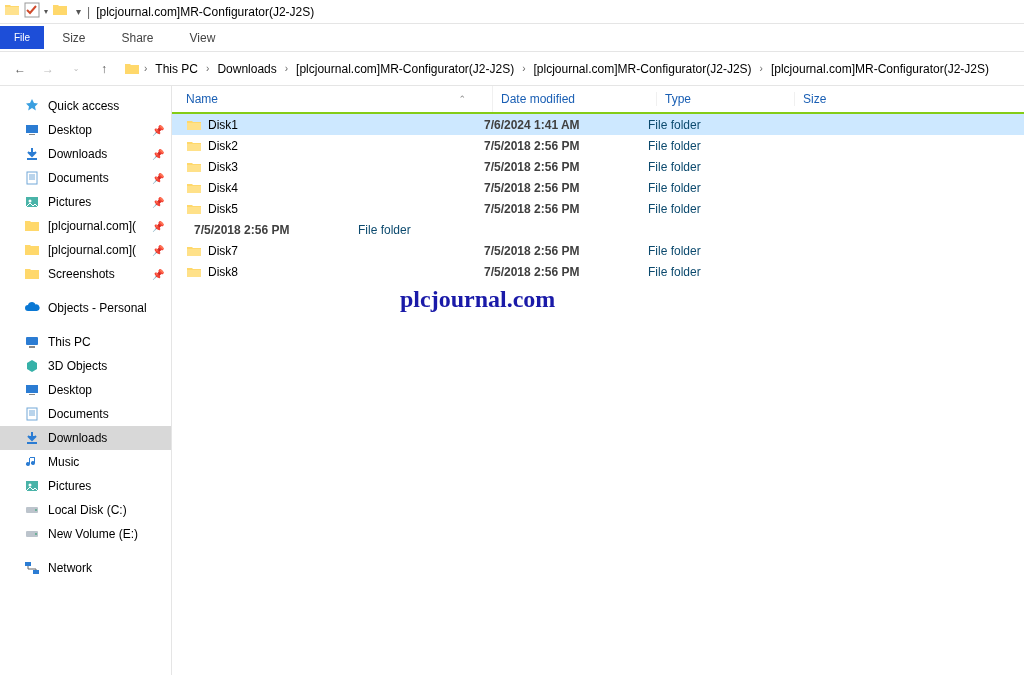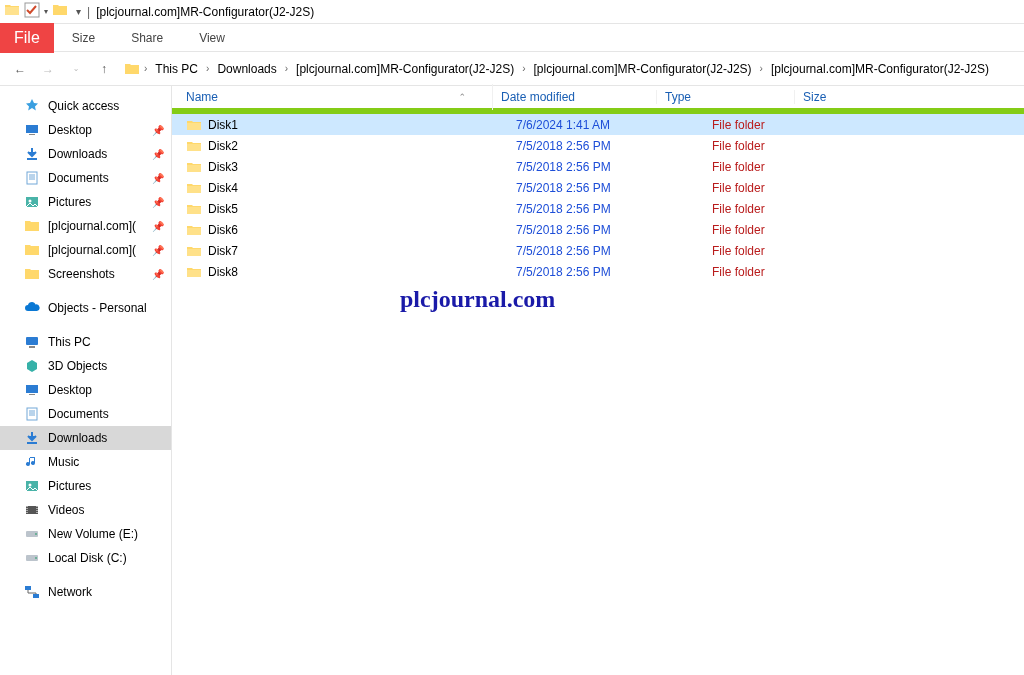"File" .ribbon-tabs .file-tab { background: #ef4444 -> #1d4ed8; font-size: 16px -> 10px }
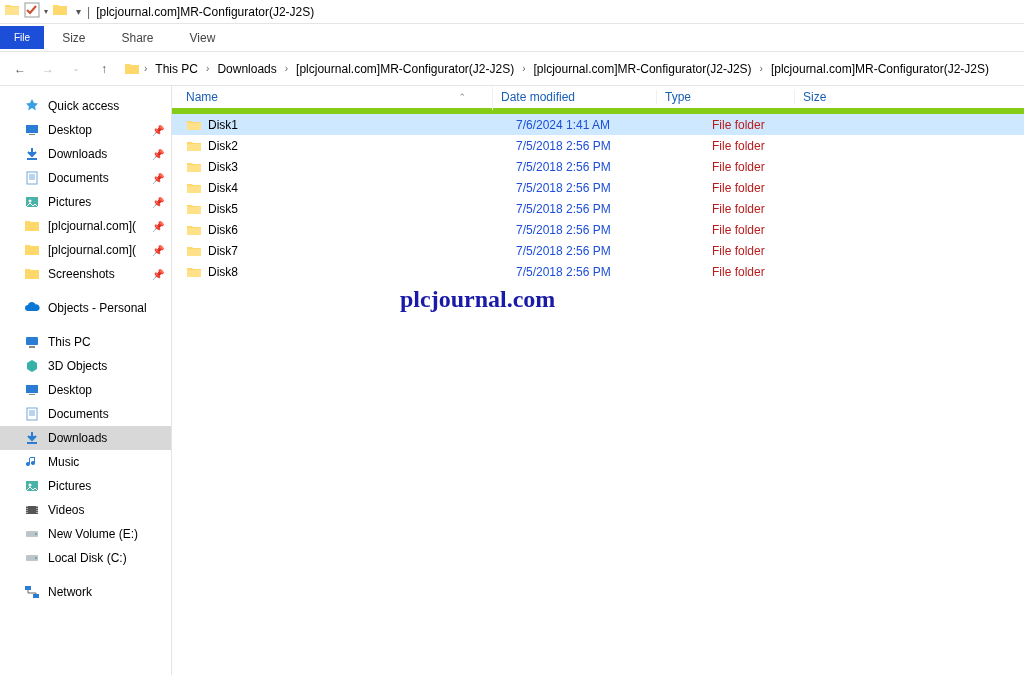"Name" .col-headers { border-bottom: 6px solid #84cc16 -> 2px solid #84cc16 }
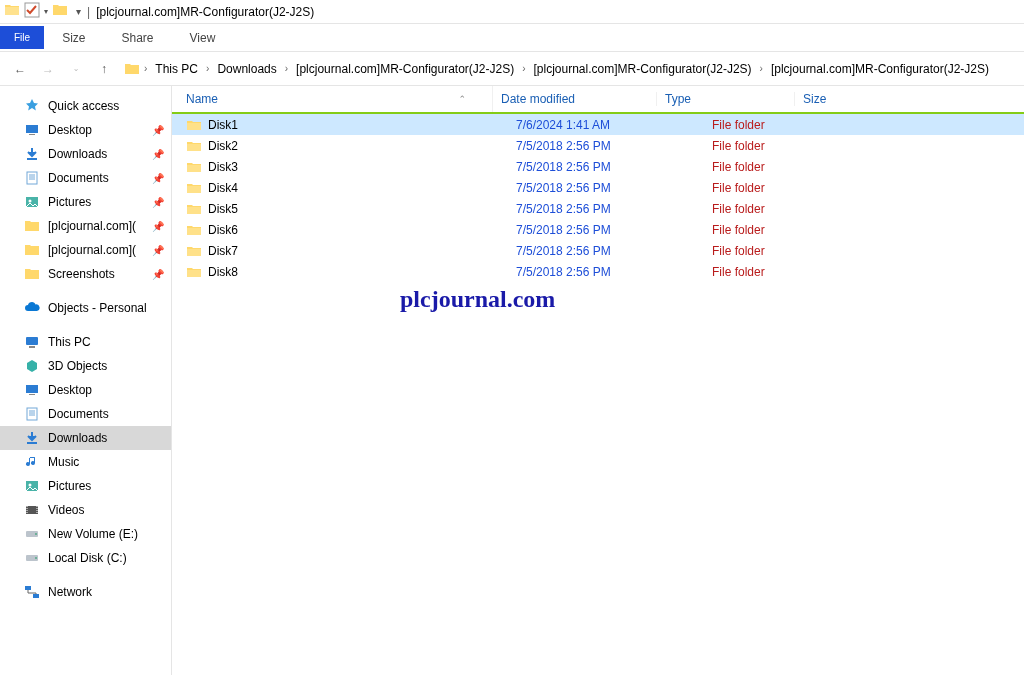"Disk1" .row { gap: 32px -> none }
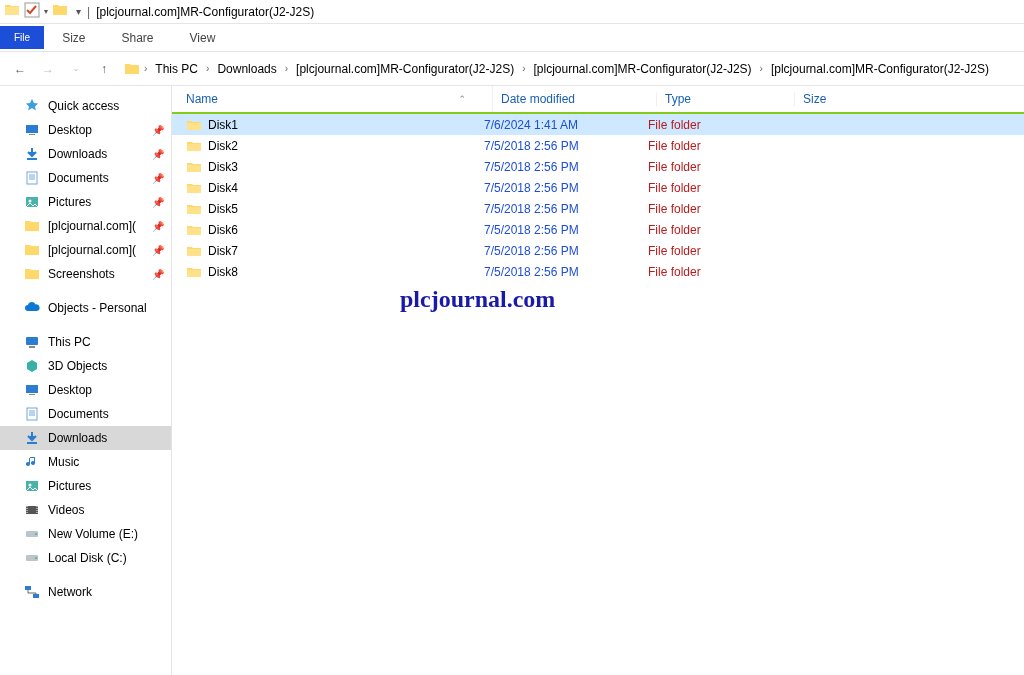"7/6/2024 1:41 AM" .cell.date { color: #1d4ed8 -> #404040; font-weight: none -> bold }
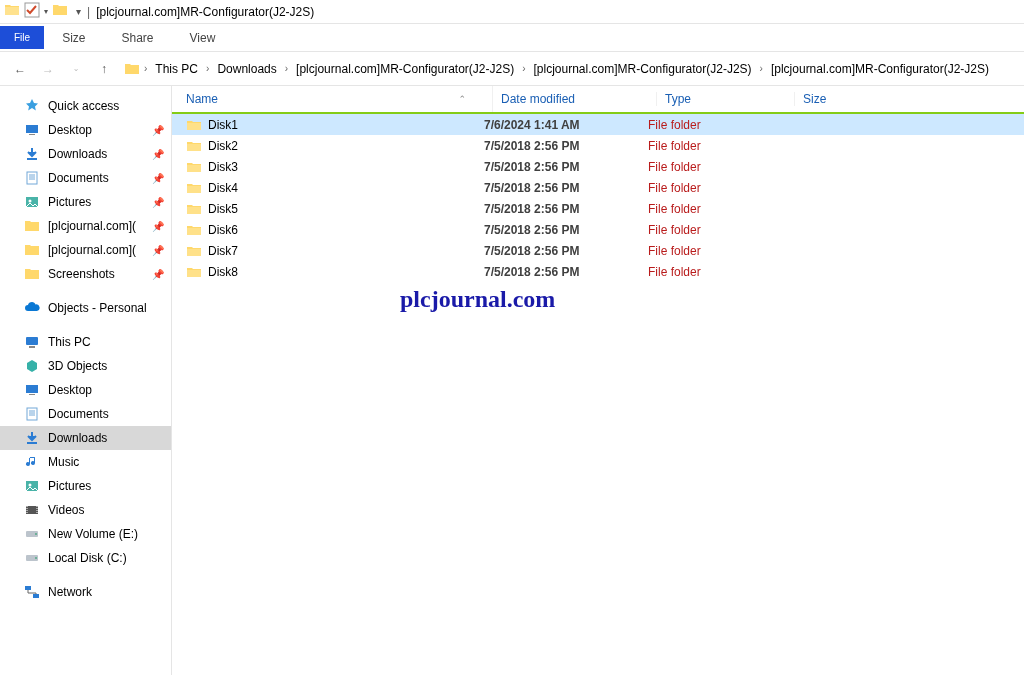"File folder" .cell.type { color: #b91c1c -> #0c4a6e }
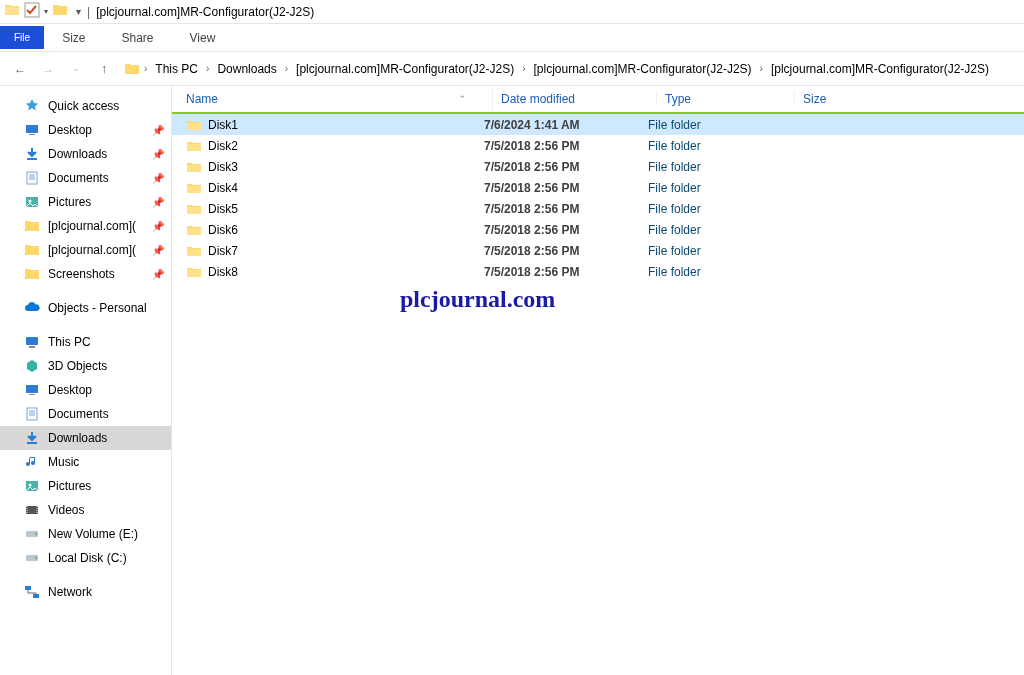"Disk6" div.cell { html: <div> <span><svg> <path></path> <path></path> </svg></span> <span>Disk6</span> </div> -> none }
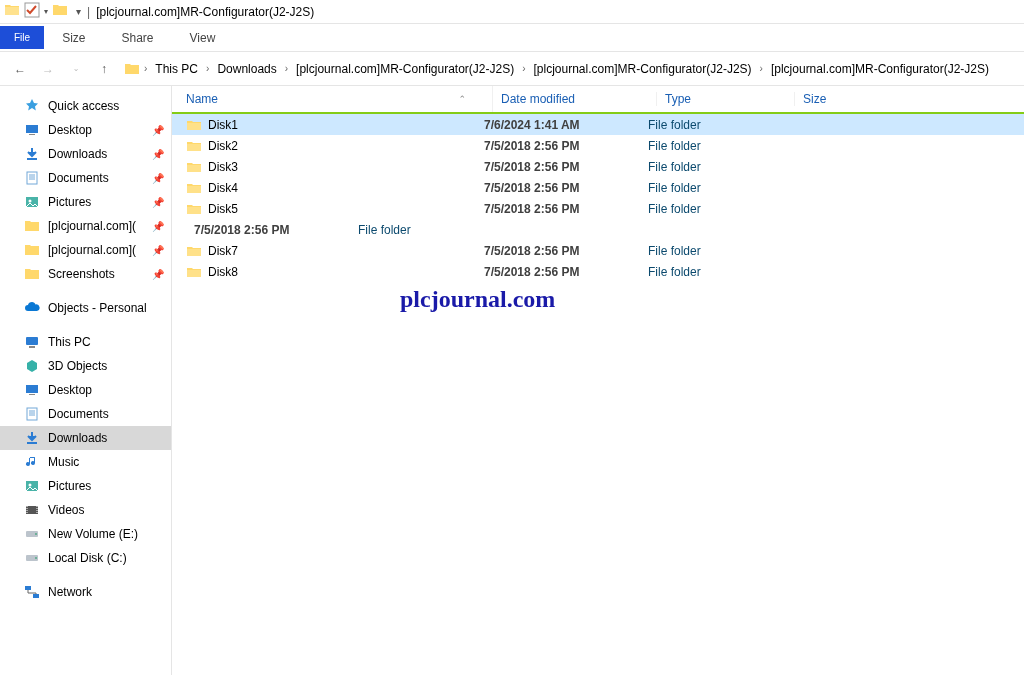"Videos" div.nav-item { html: <div> <span> <svg> <rect></rect> <path></path> </svg> </span> <span>Videos</span> </div> -> none }
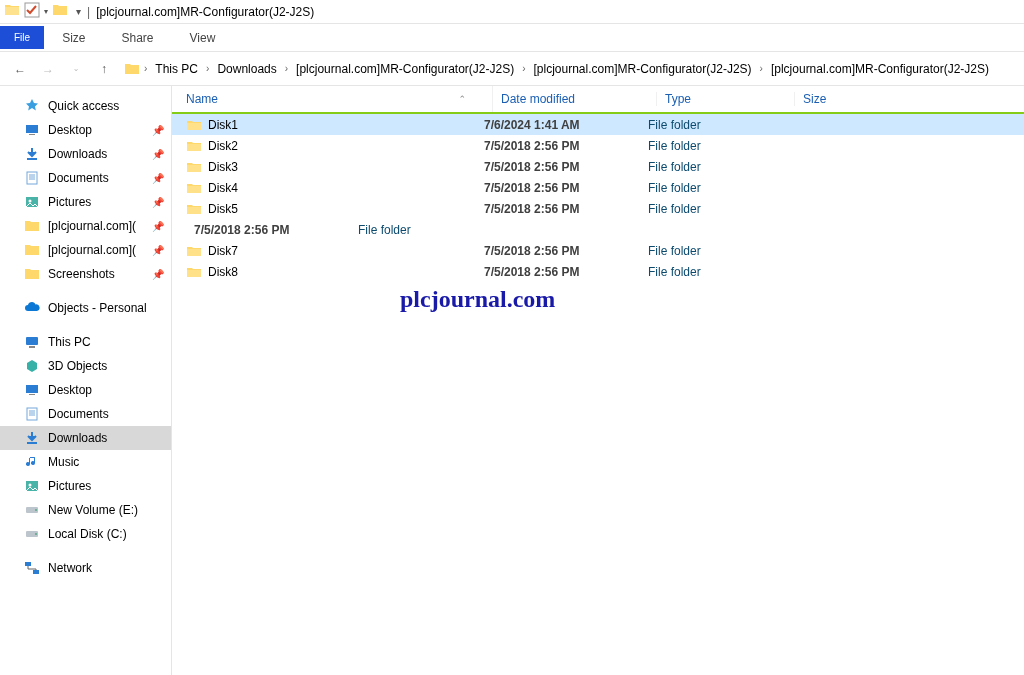"New Volume (E:)" div.nav-item { order: before "Local Disk (C:)" -> after "Local Disk (C:)" }
